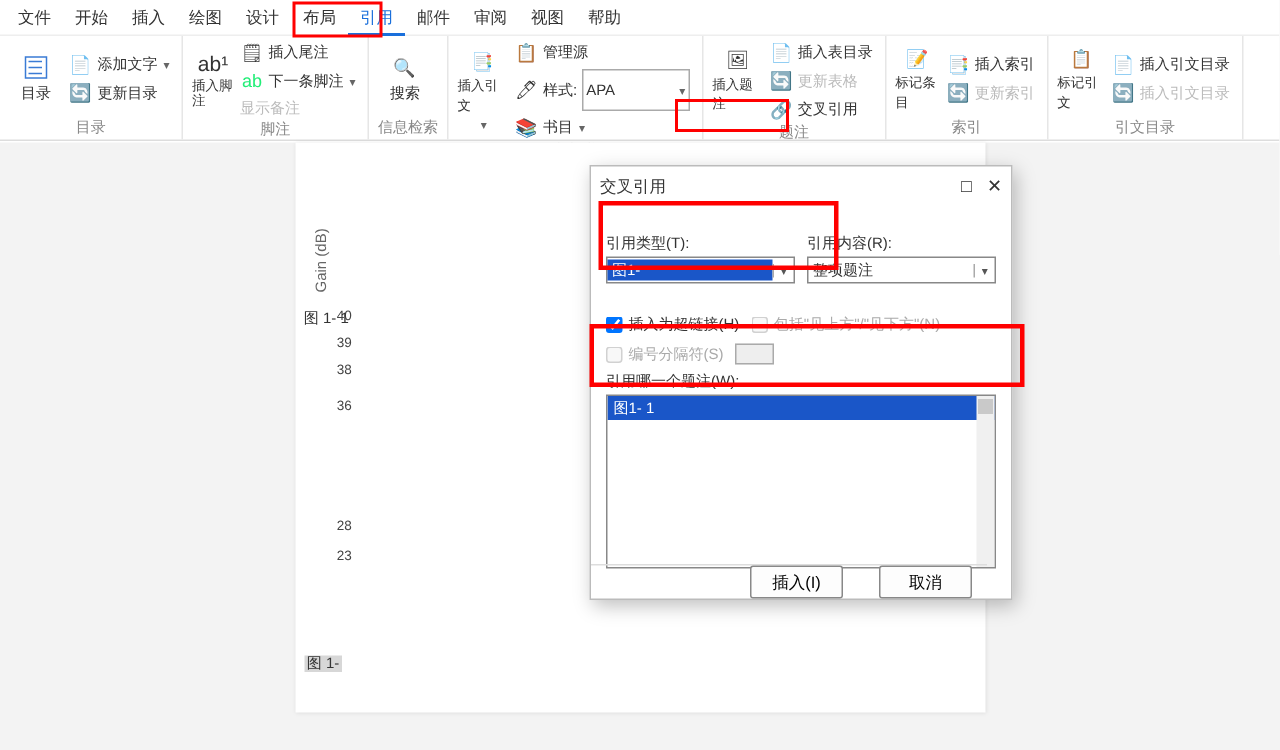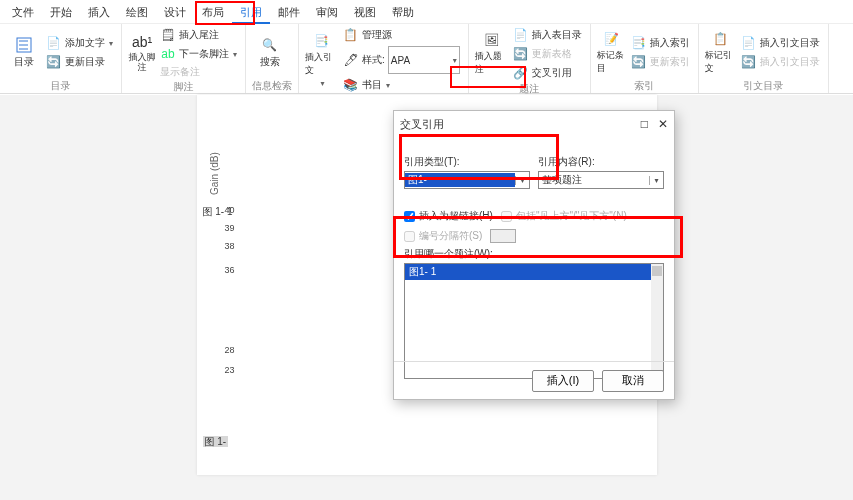"插入脚注" span { text-align: center -> left }
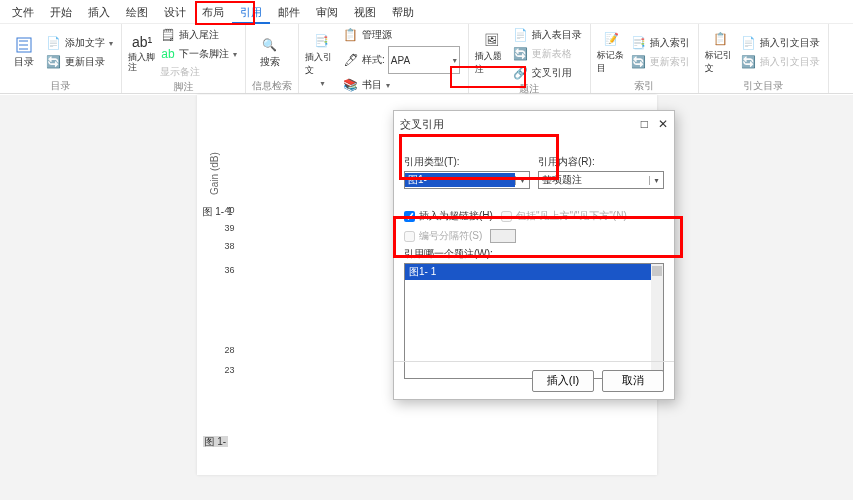"插入(I)" .dlg-foot { gap: 8px -> 24px; height: 38px -> 23px; right: 0 -> 16px }
